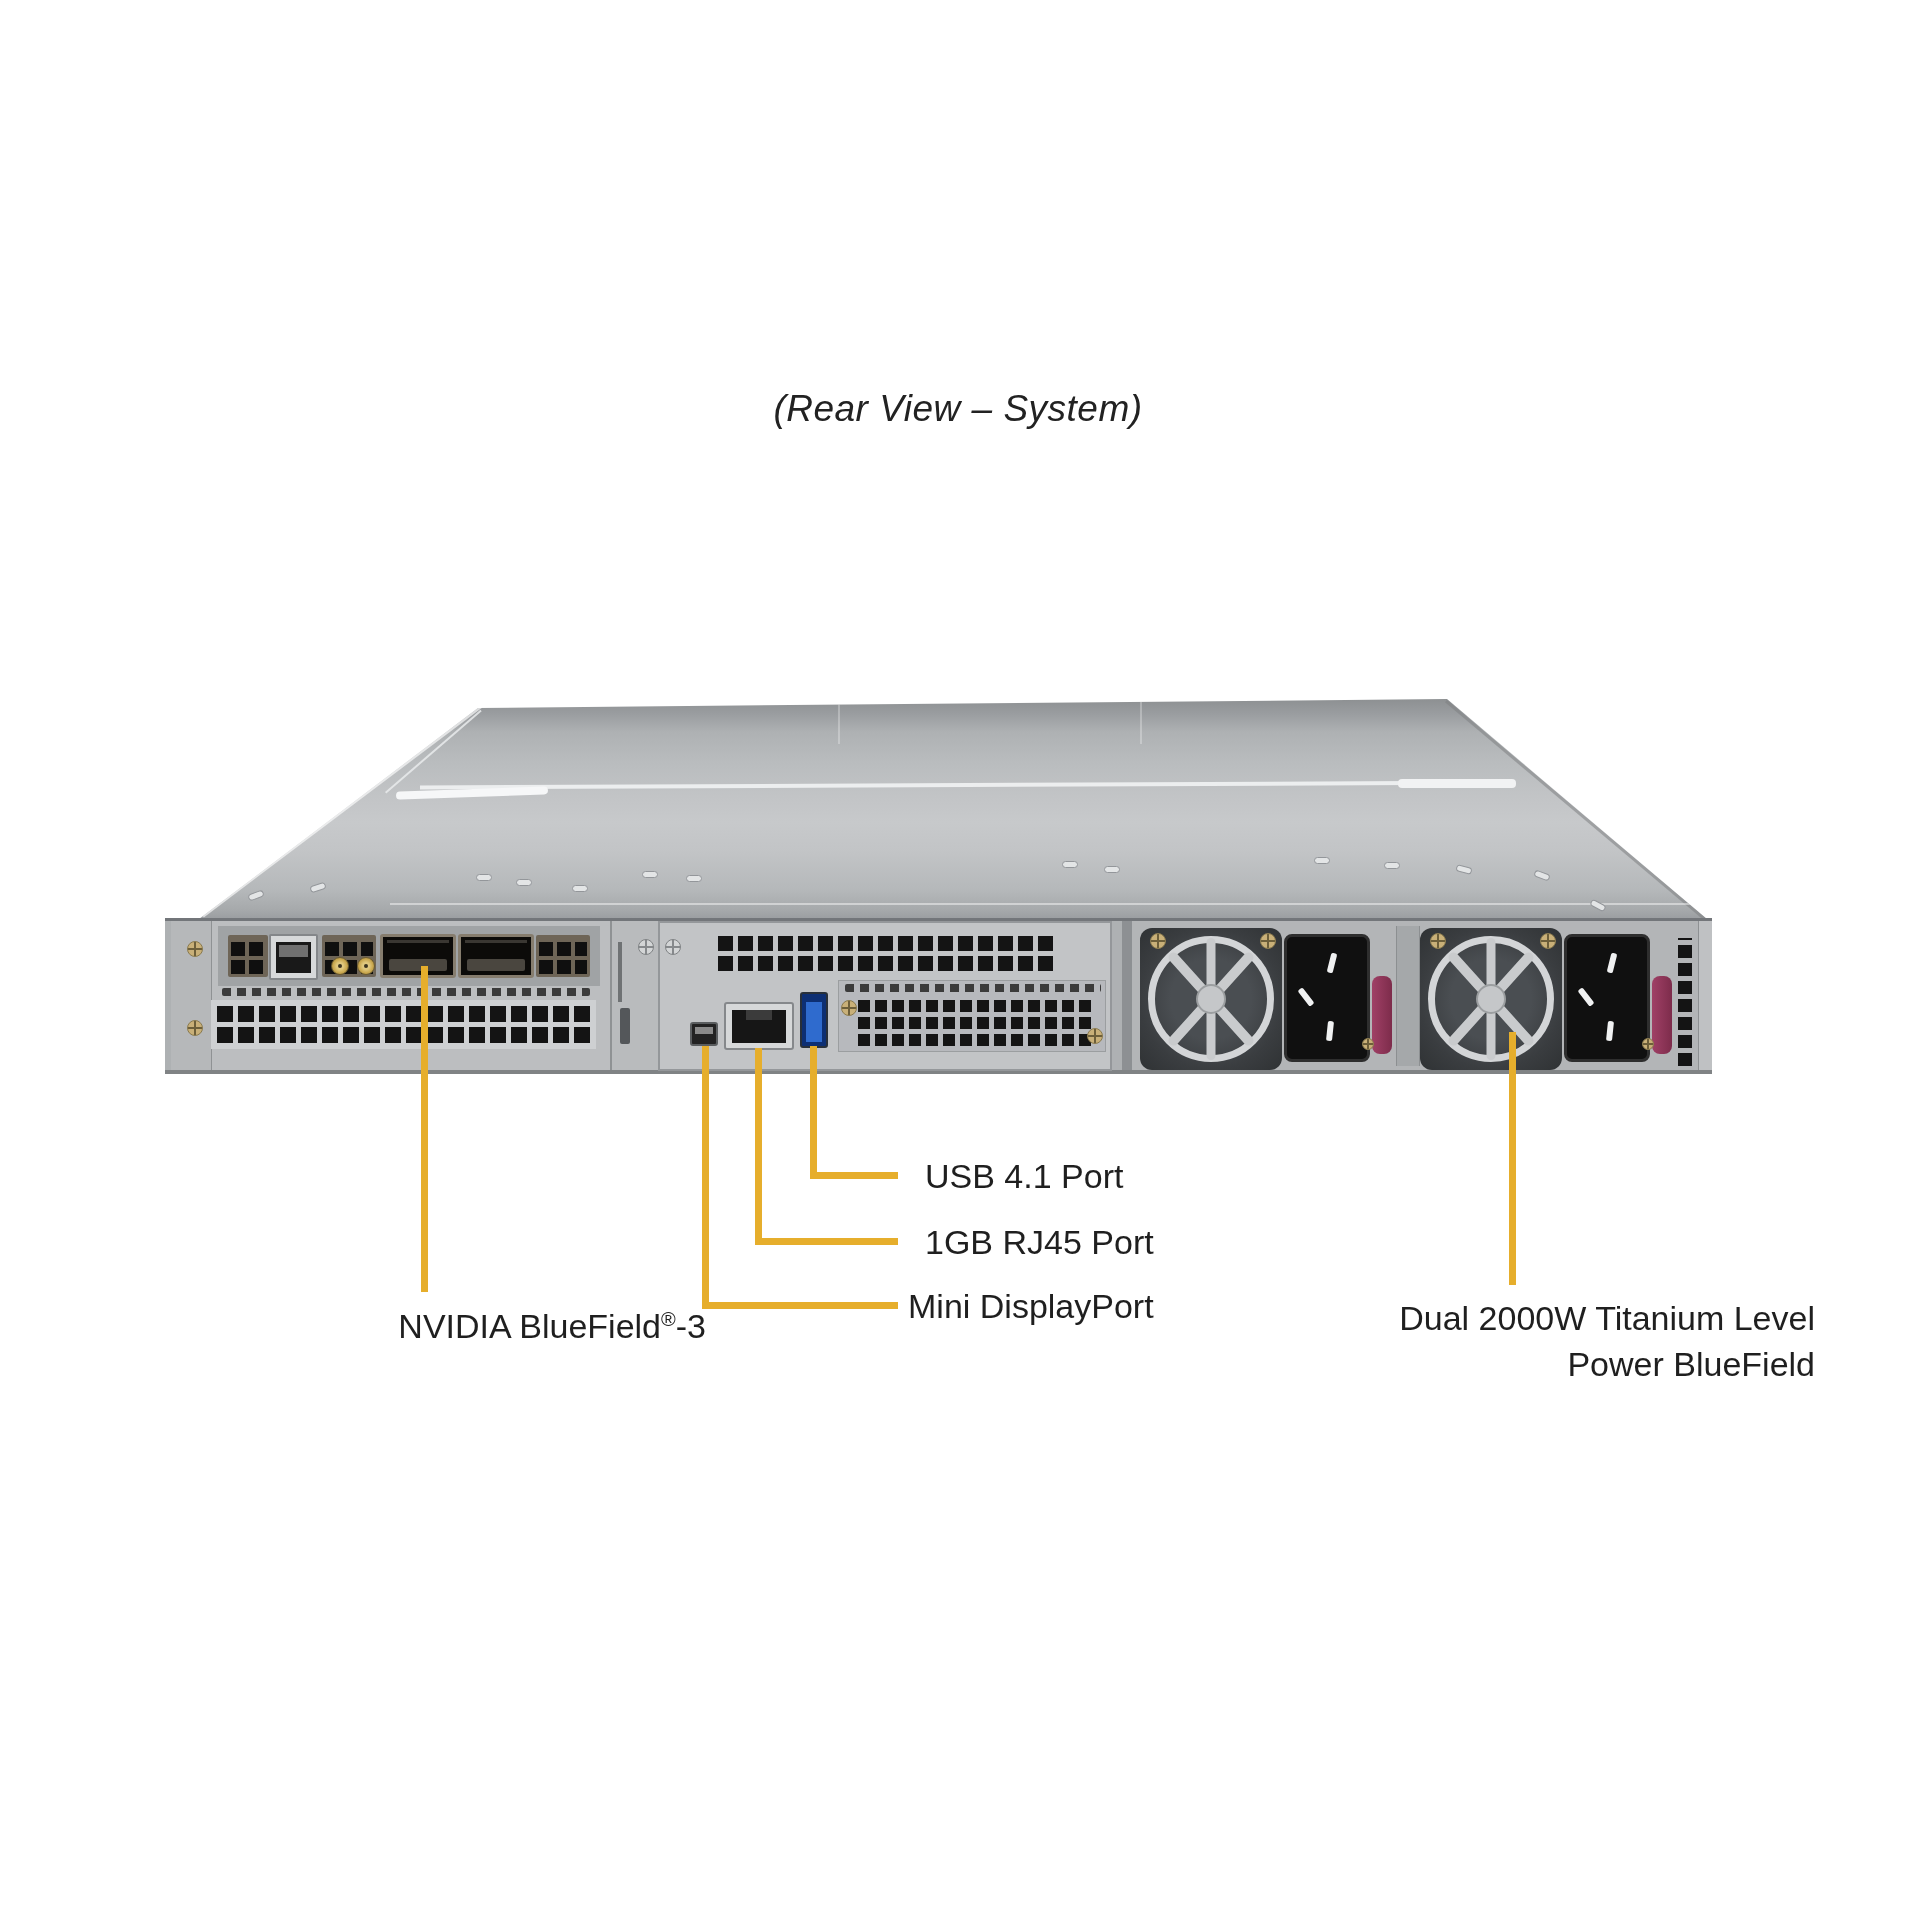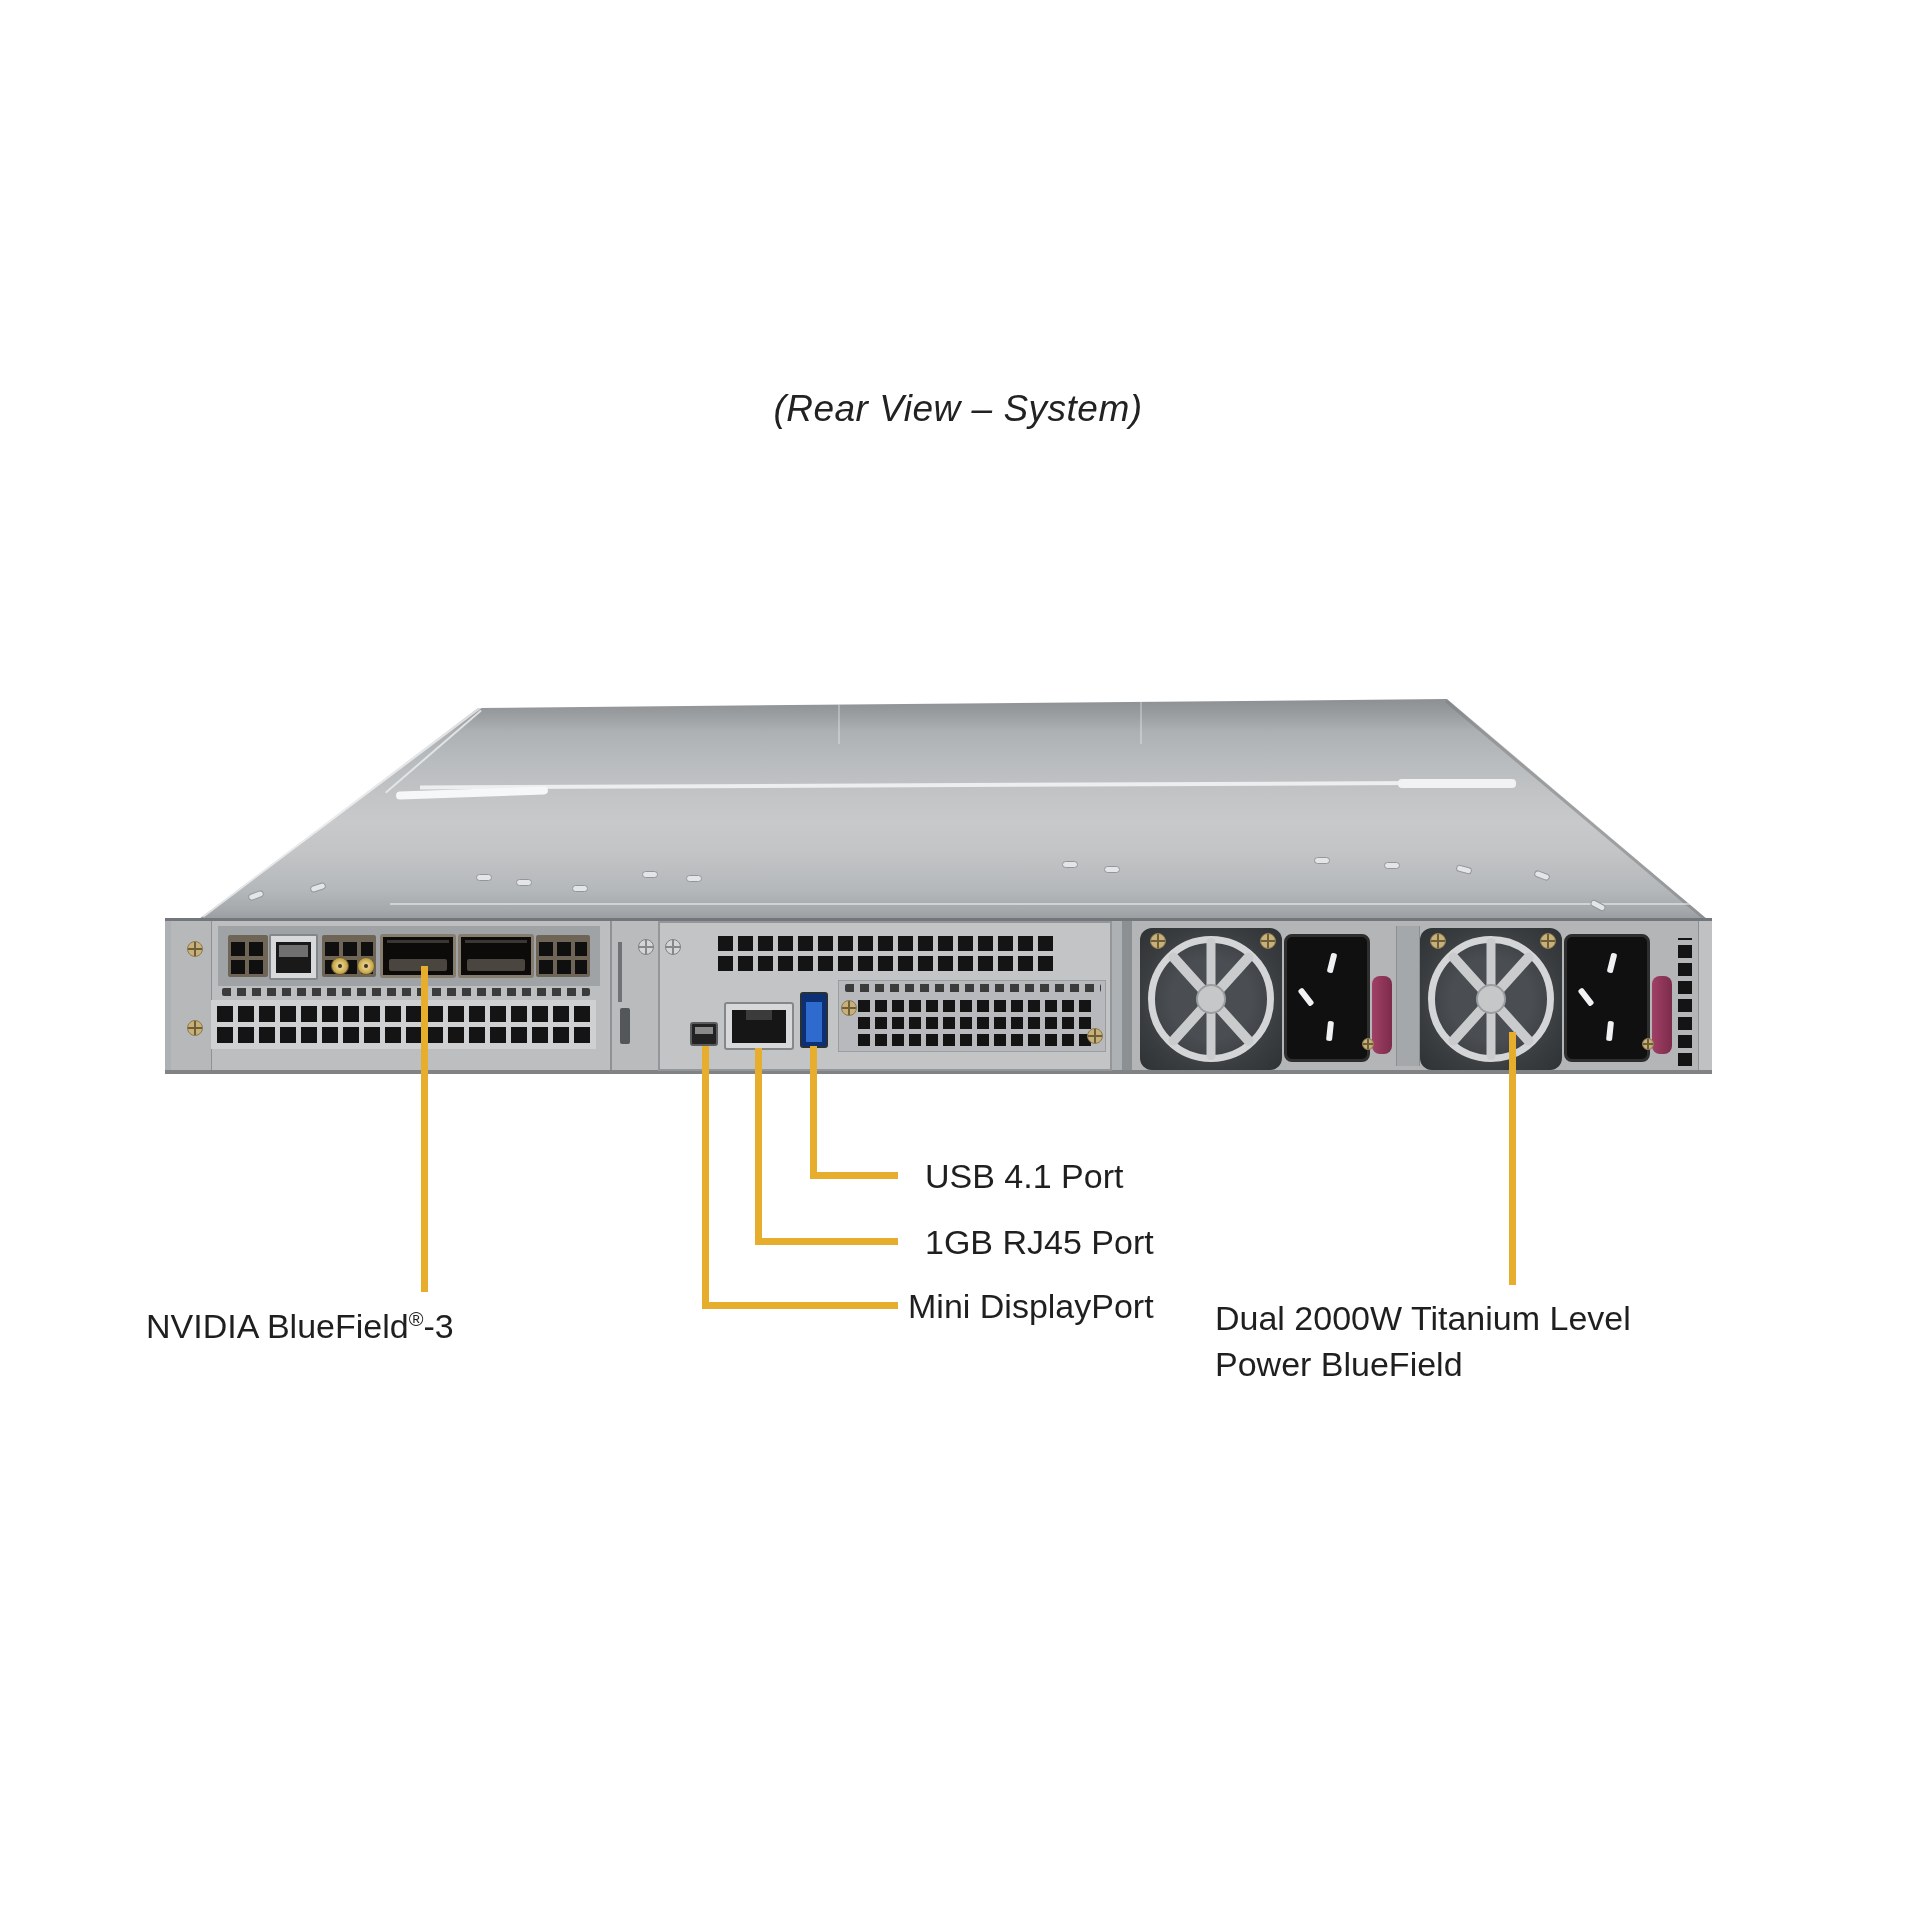"NVIDIA BlueField®-3" .label-2l { text-align: left -> right }
